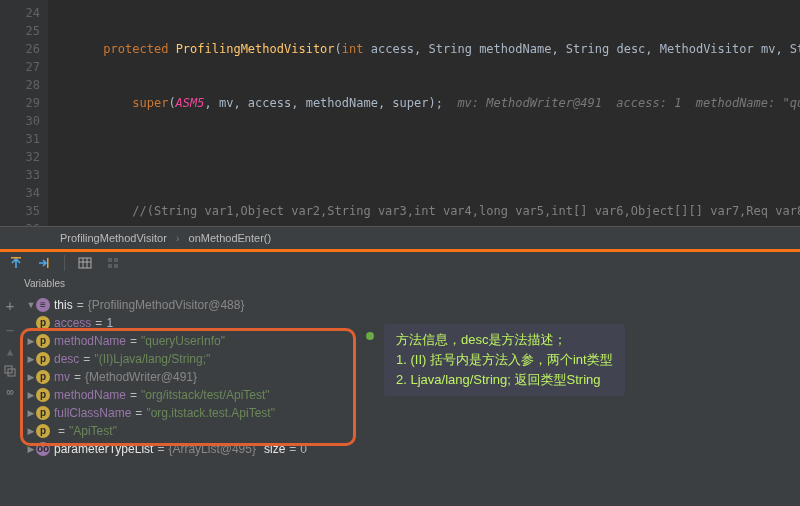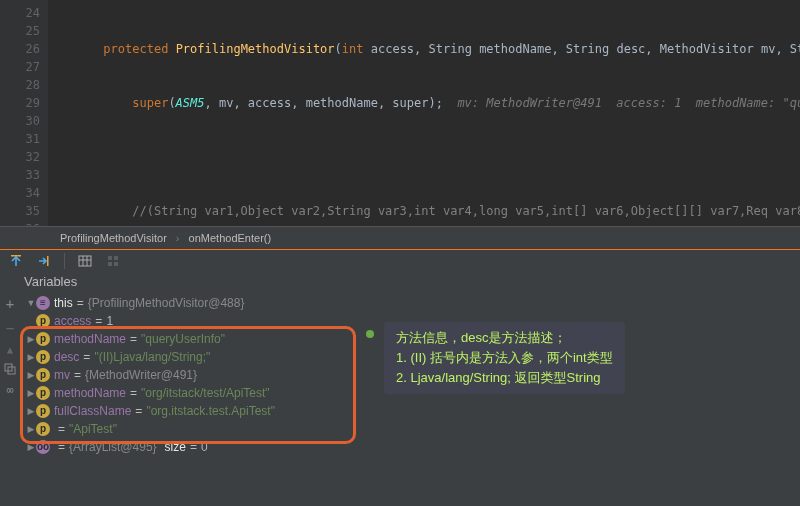"ASM5" .param { color: #5eead4 -> #ec4899 }
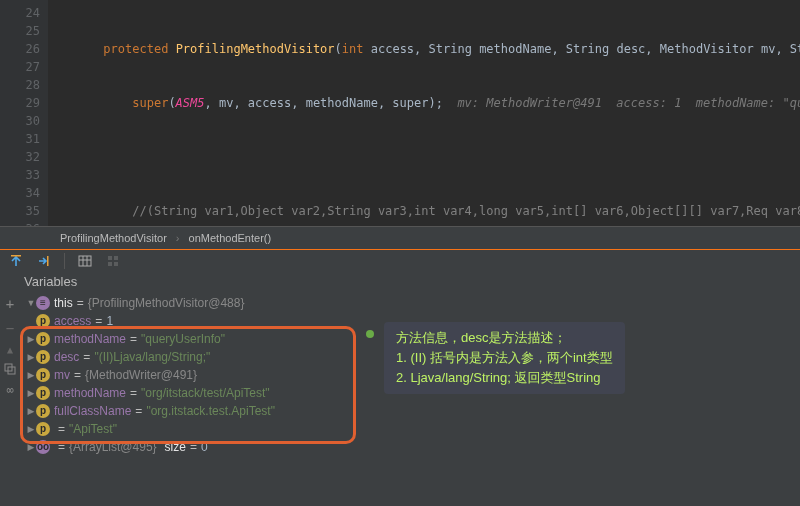"ProfilingMethodVisitor › onMethodEnter()" .breadcrumb { border-bottom: 1px solid #f97316 -> 3px solid #f97316 }
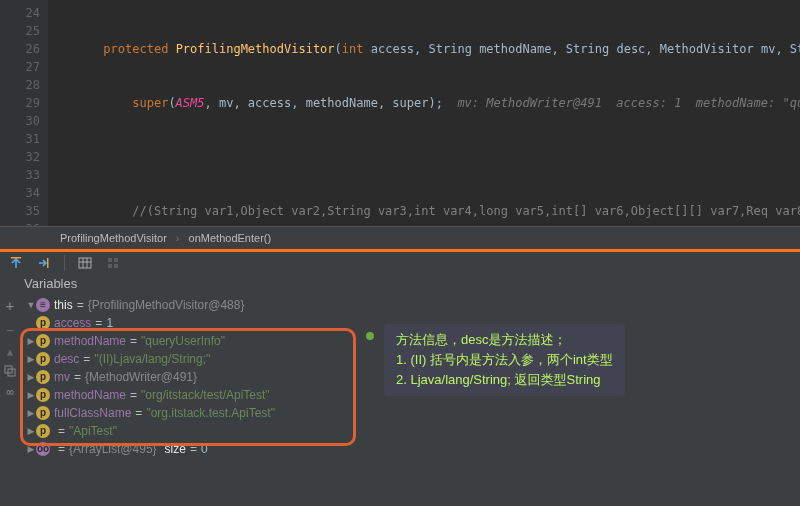"Variables" .vars-header { font-size: 13px -> 10px }
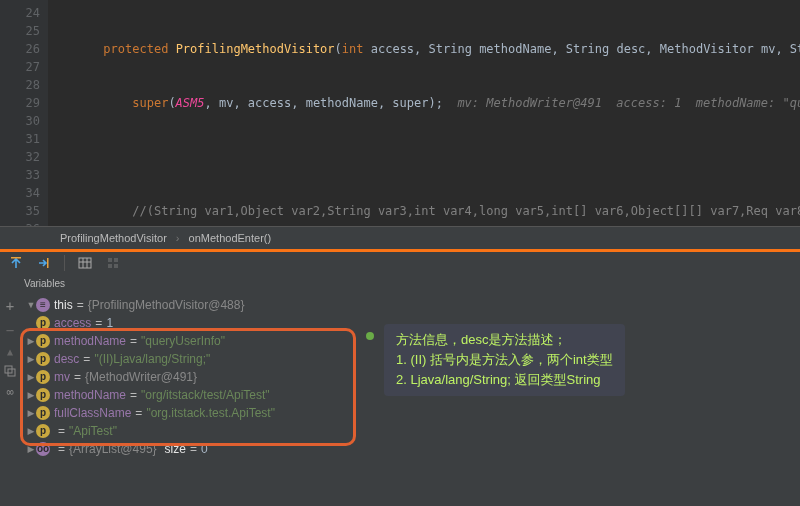"parameterTypeList" span.vname-w { html: none -> <span>parameterTypeList</span> }
